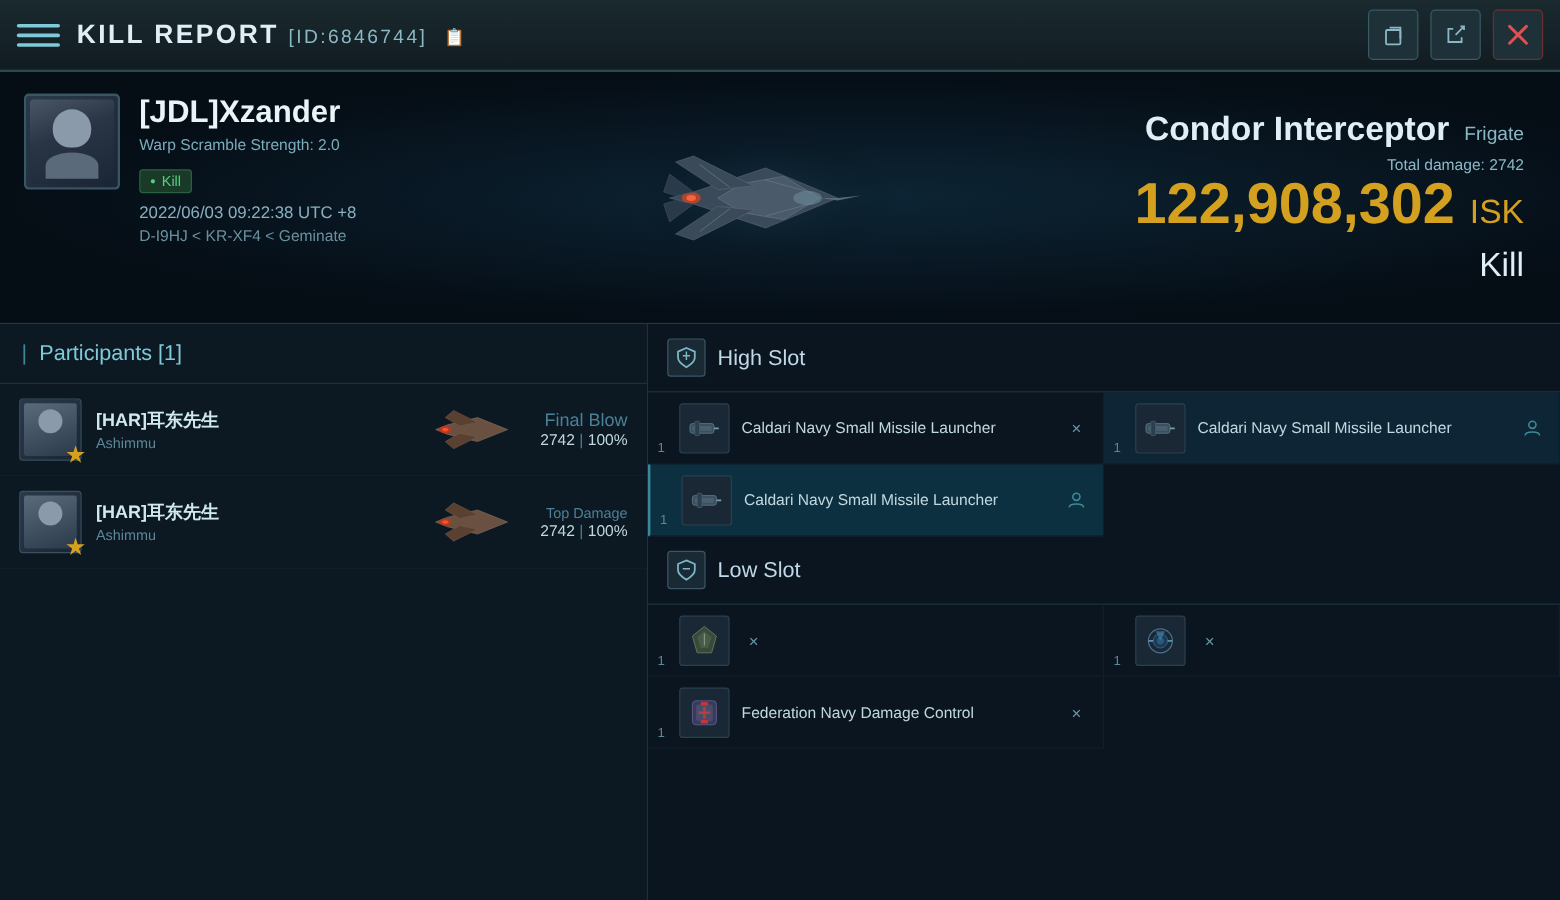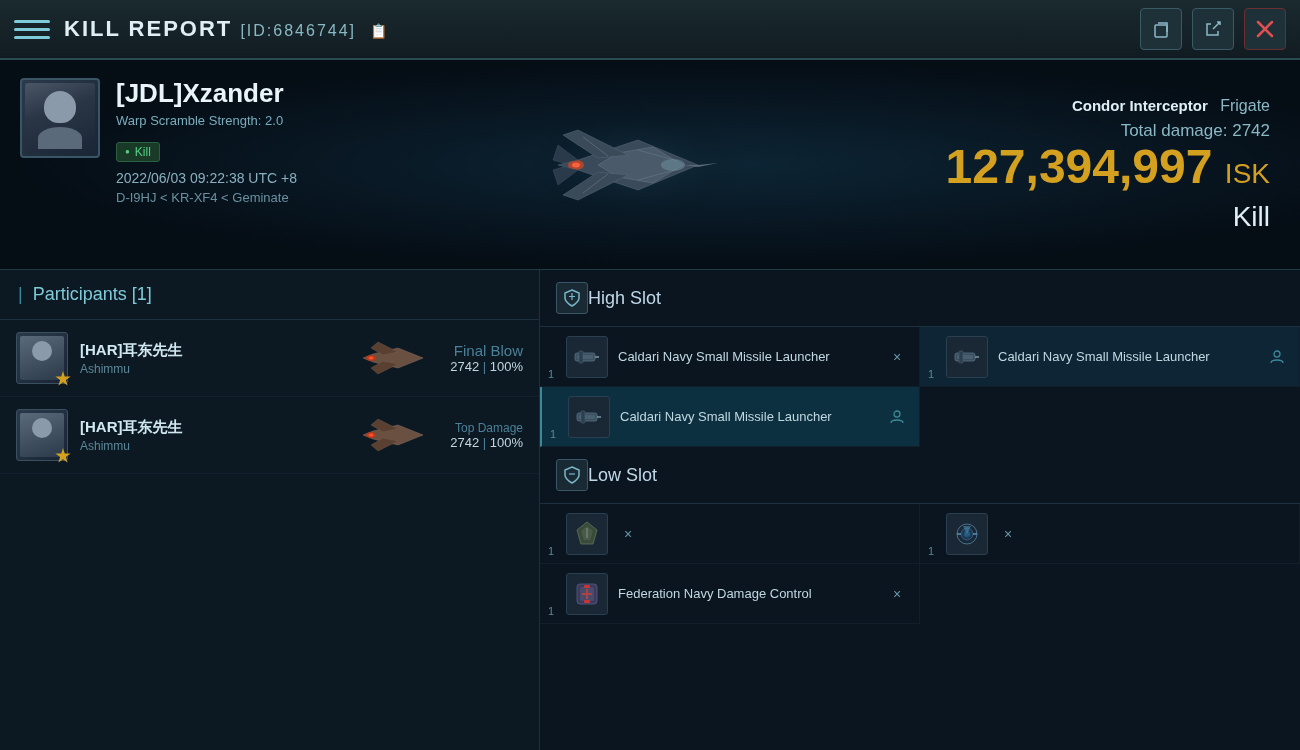"Condor Interceptor" .ship-type-name { font-size: 15px -> 28px }
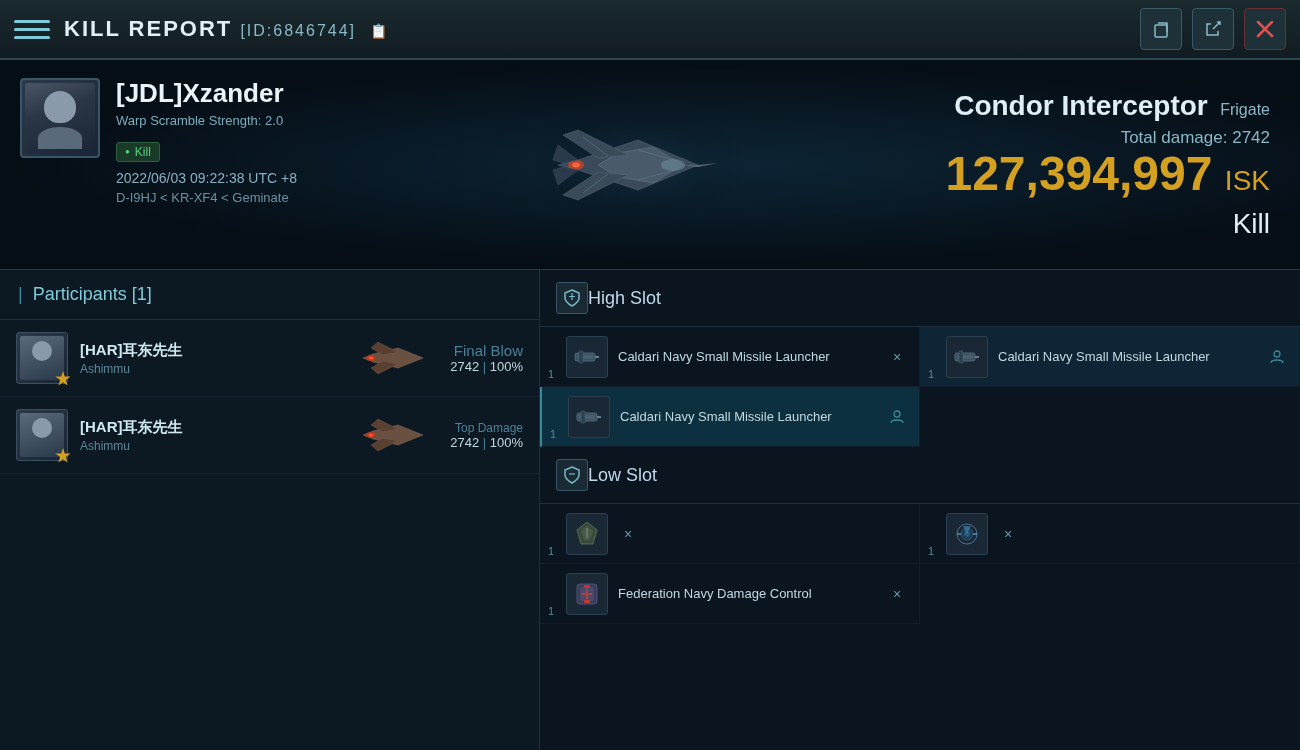"Total damage: 2742" .total-damage { font-size: 17px -> 13px }
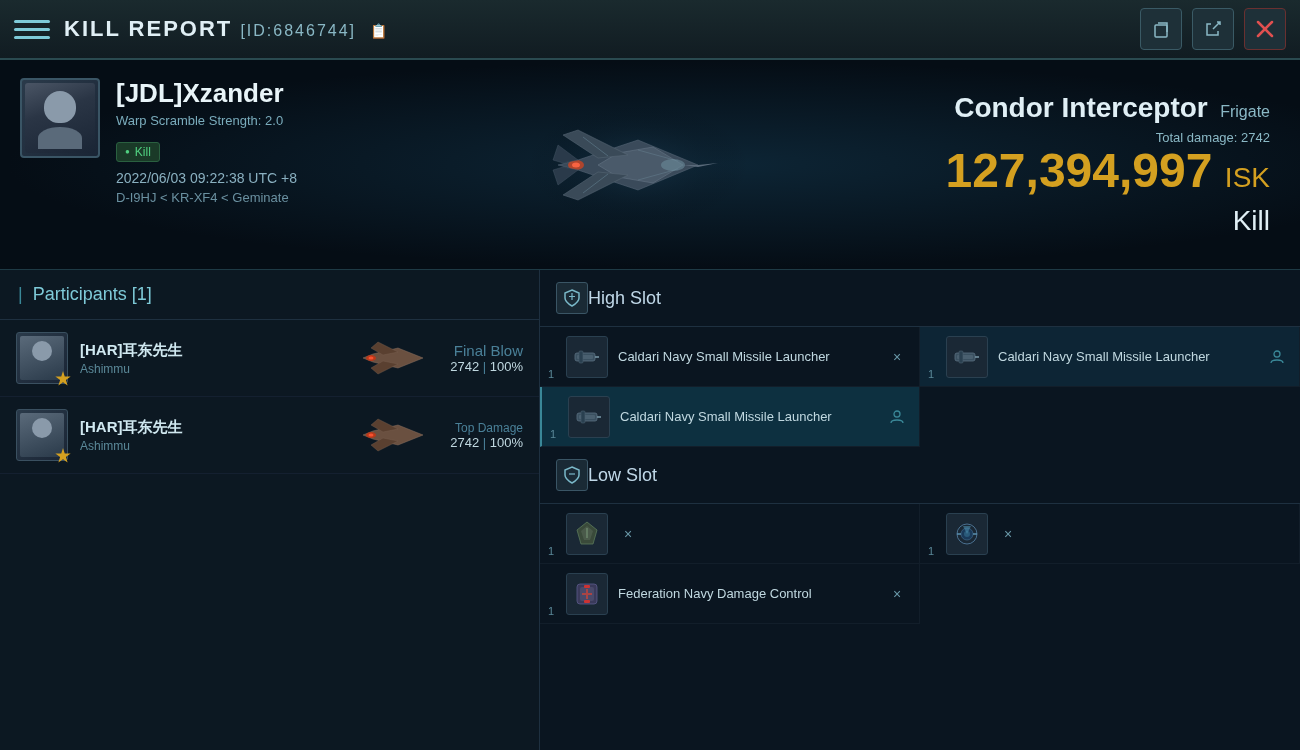"127,394,997" span.isk-value { text: 127,394,997 -> 122,908,302 }
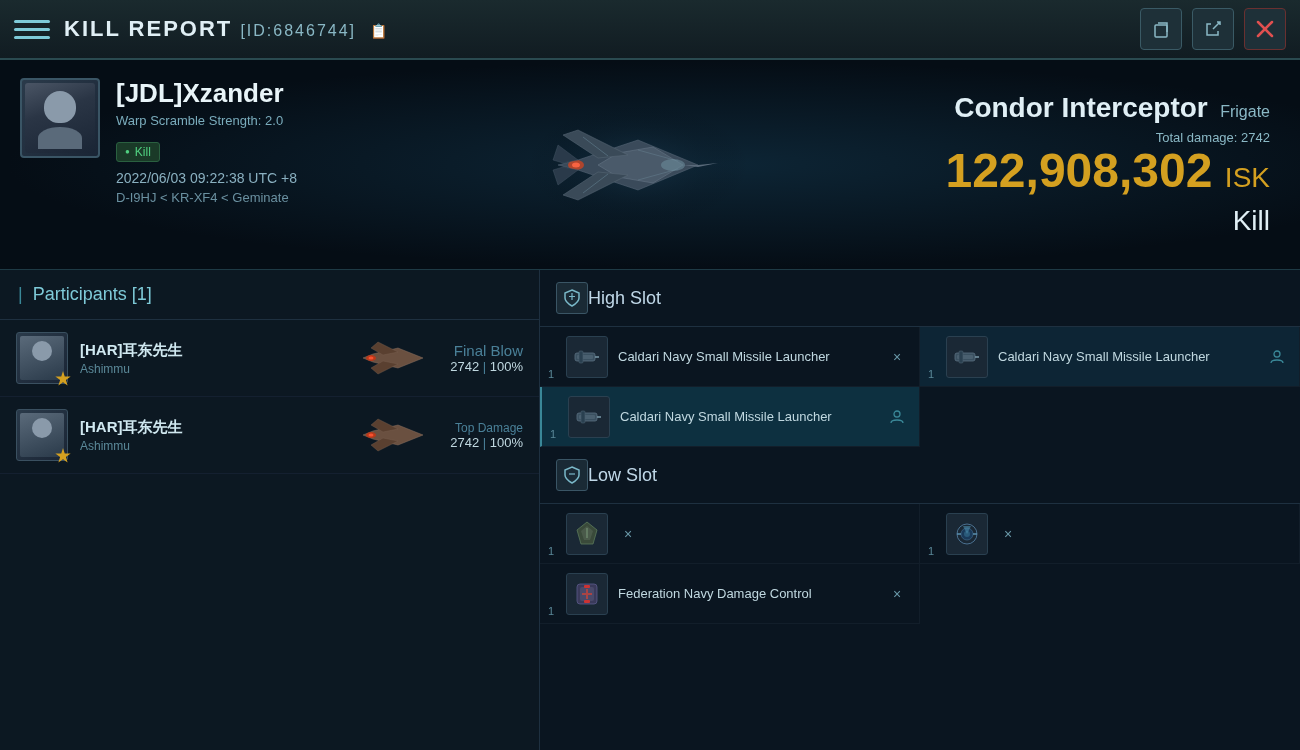"High Slot" .equip-section-header { gap: none -> 10px }
